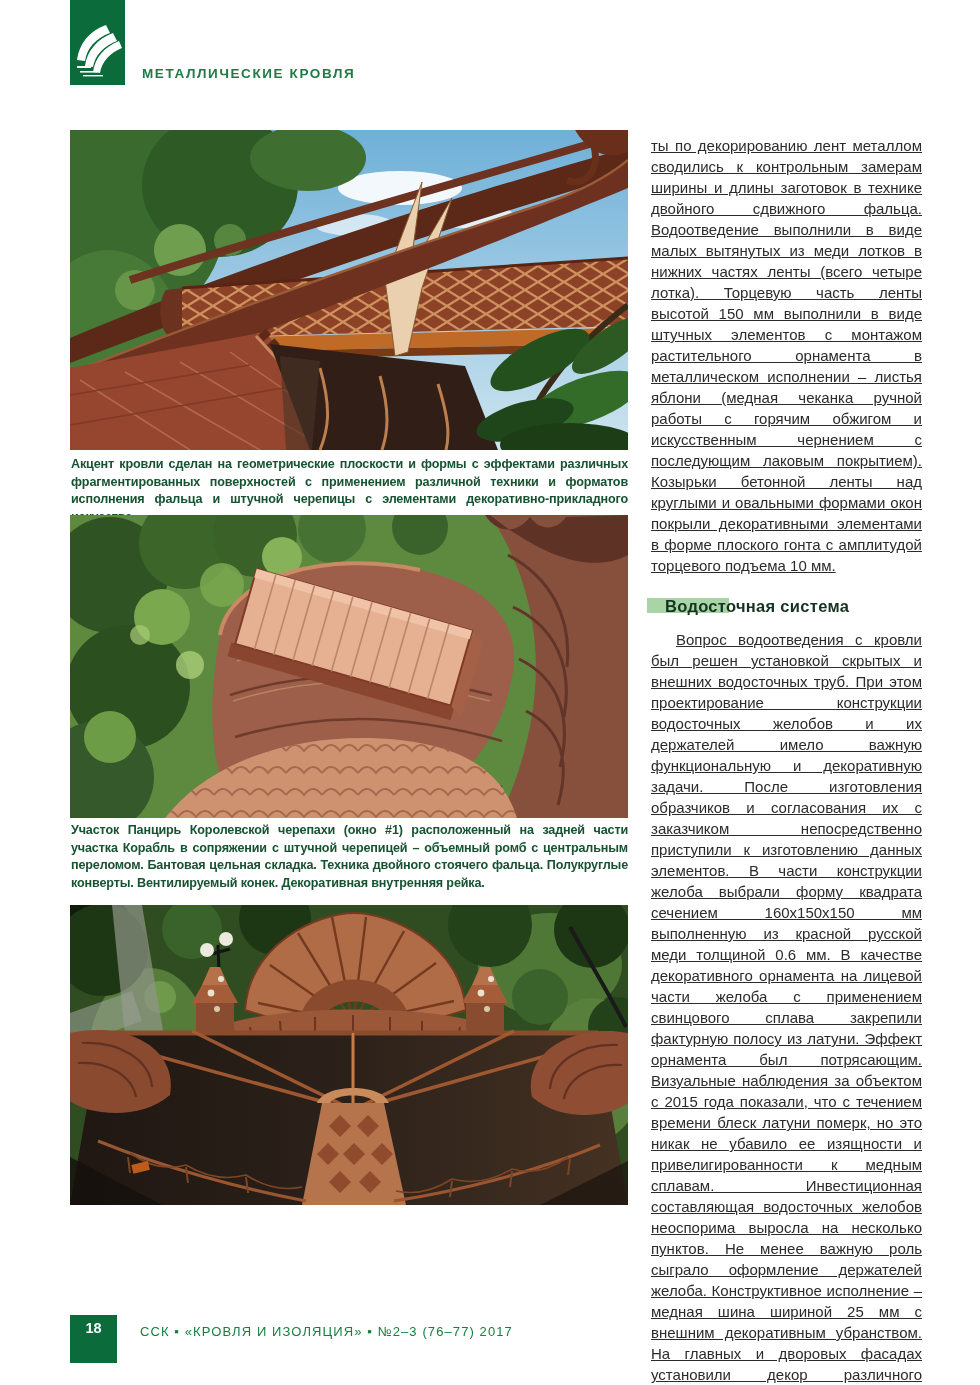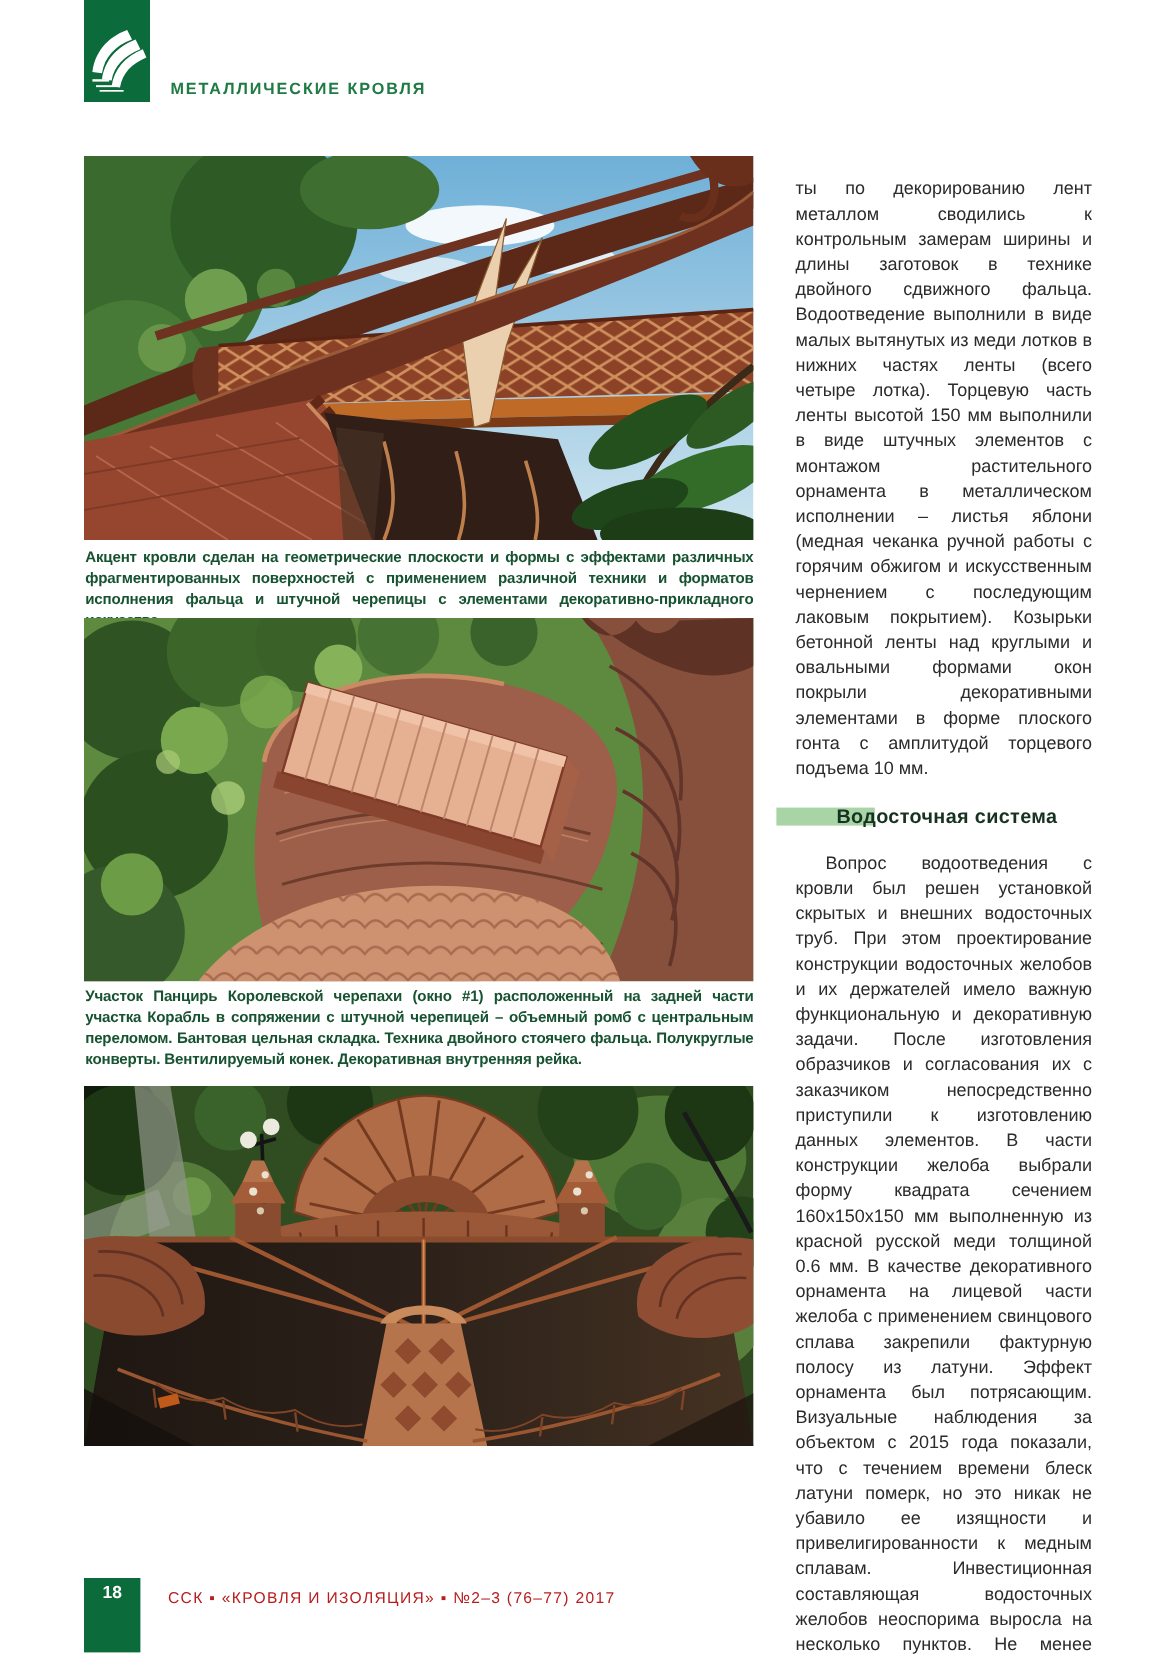"ты по декорированию лент металлом" .column p { margin: 16px -> 4px; text-decoration: none -> underline }
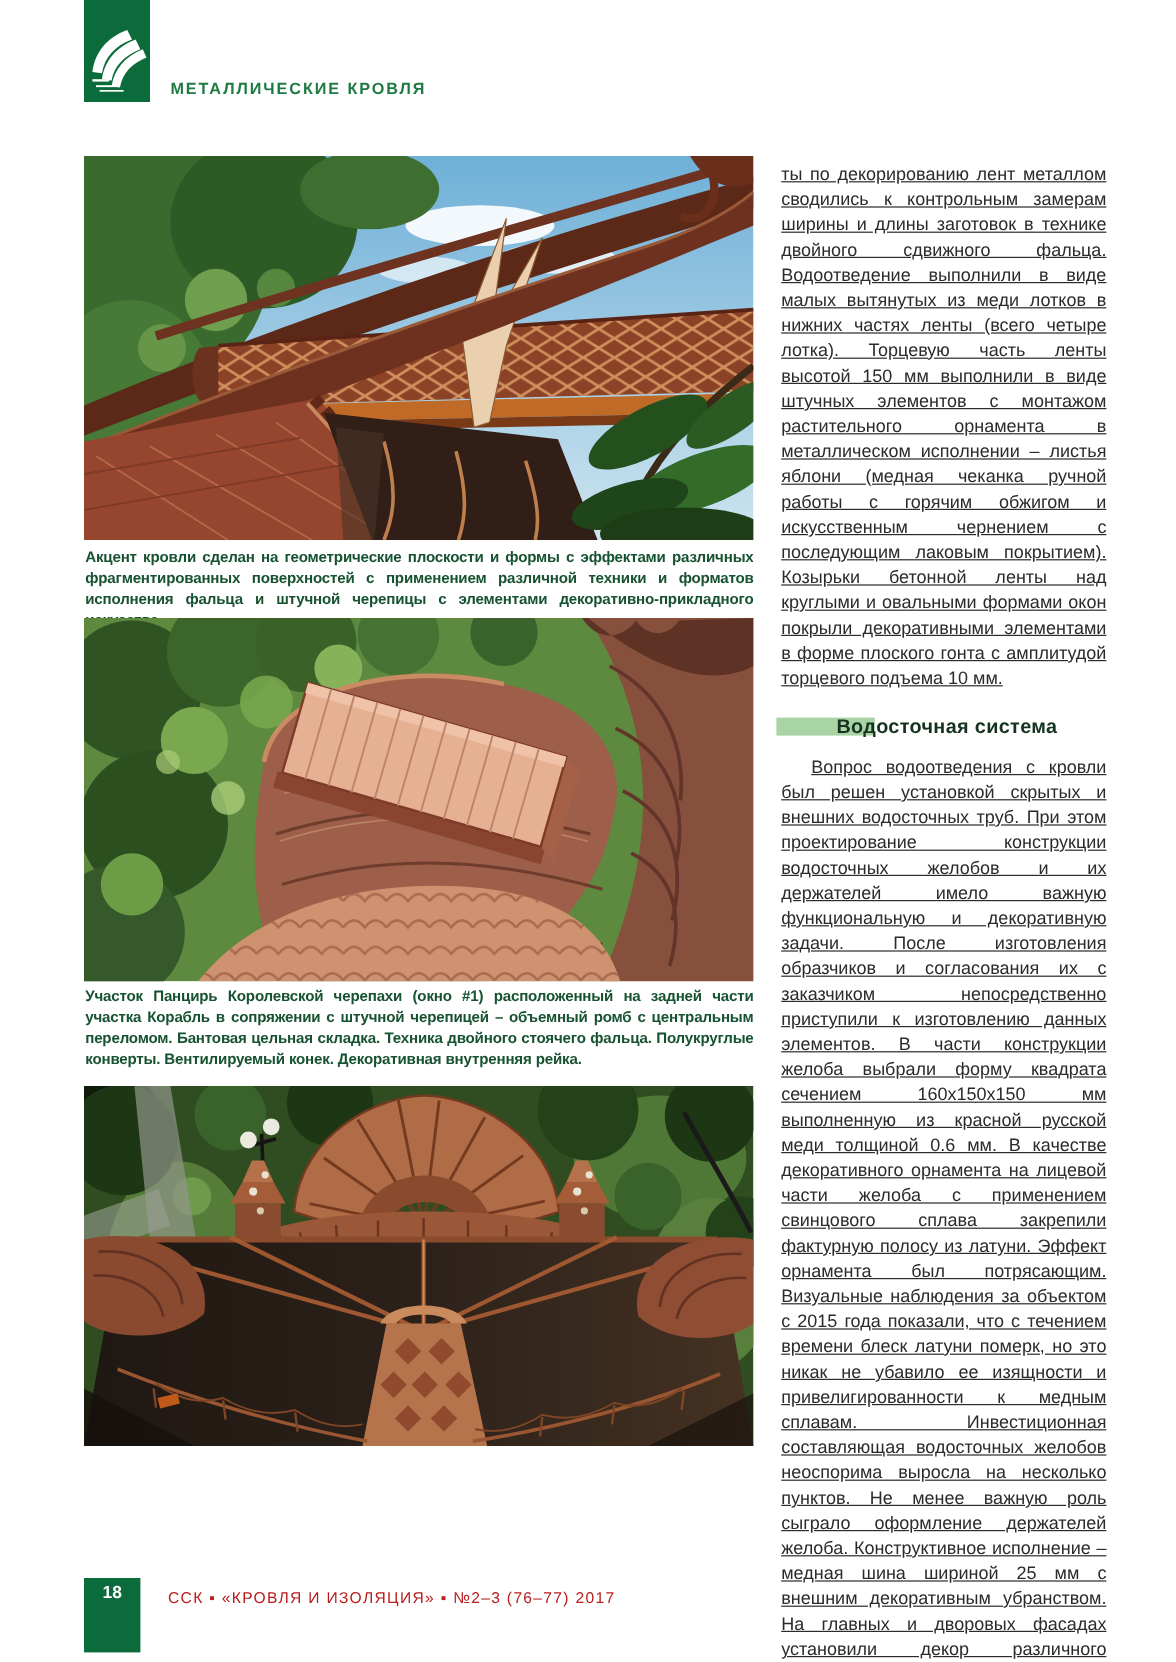"Водосточная система" .subheading { margin-left: 32px -> none }
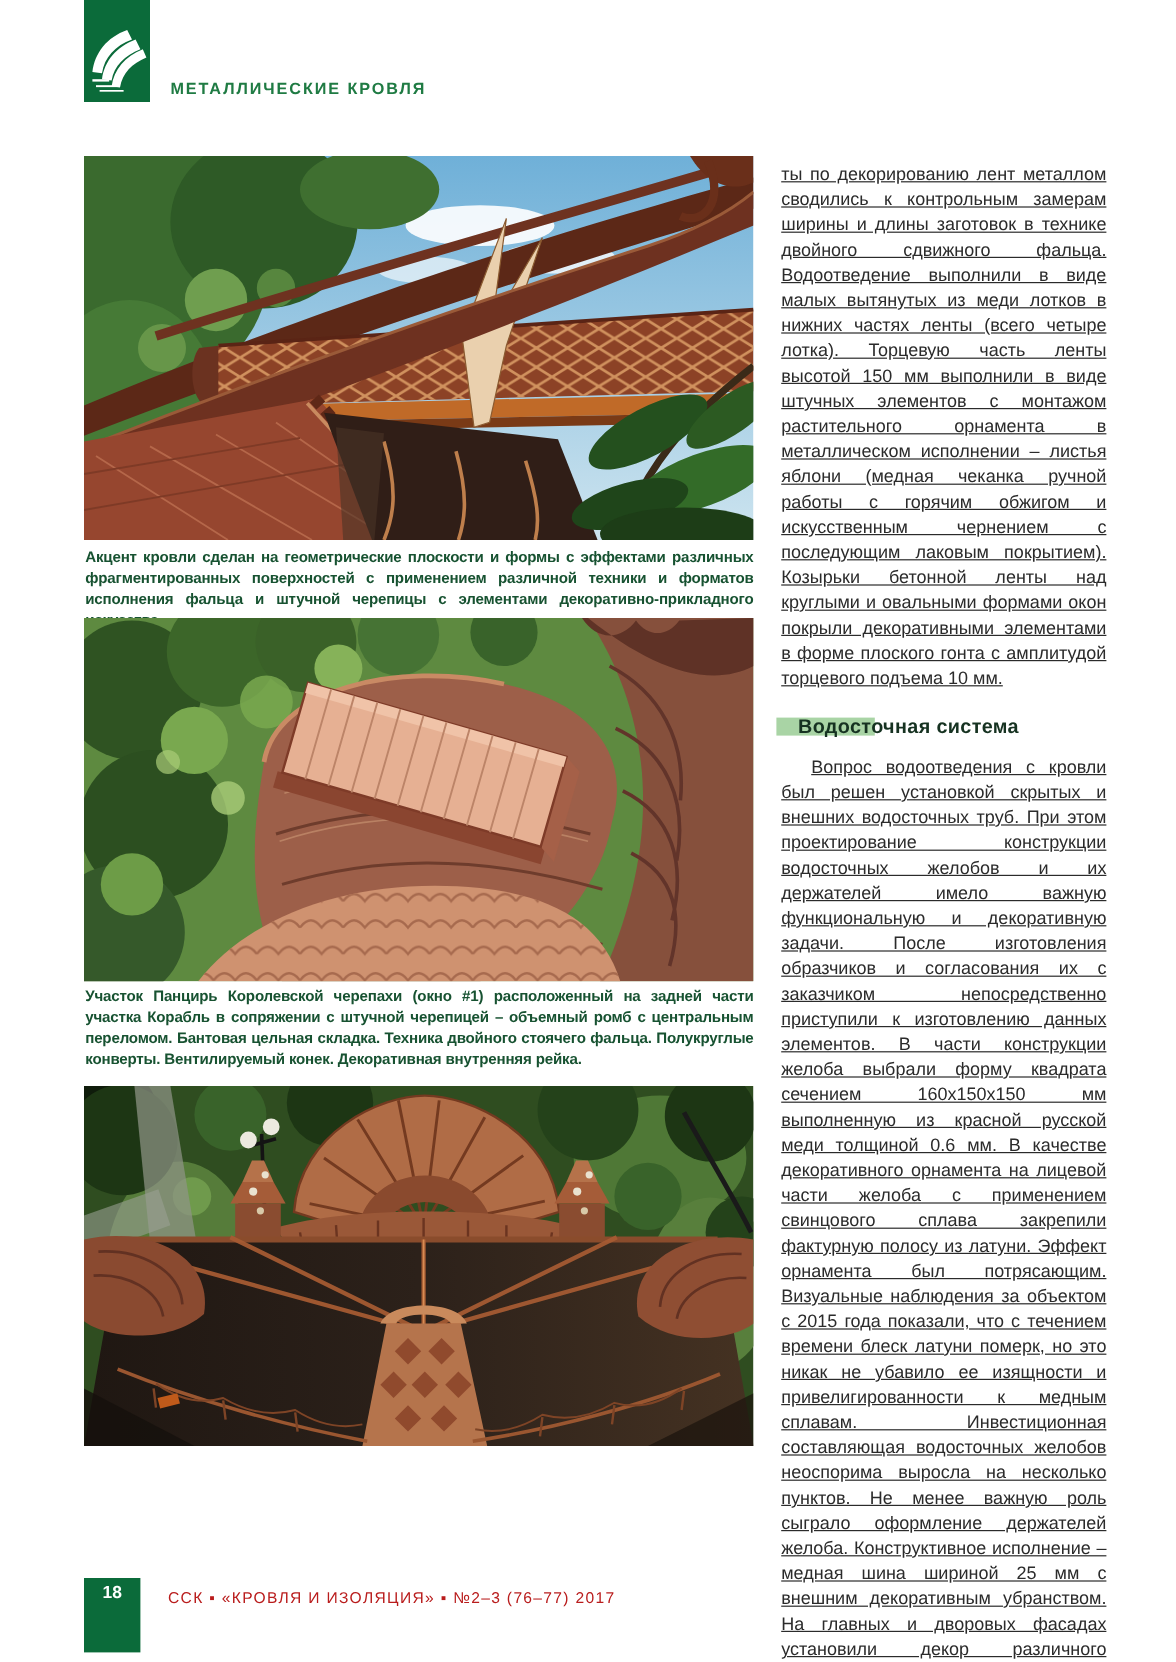"18" .page-num-box { height: 62px -> 48px }
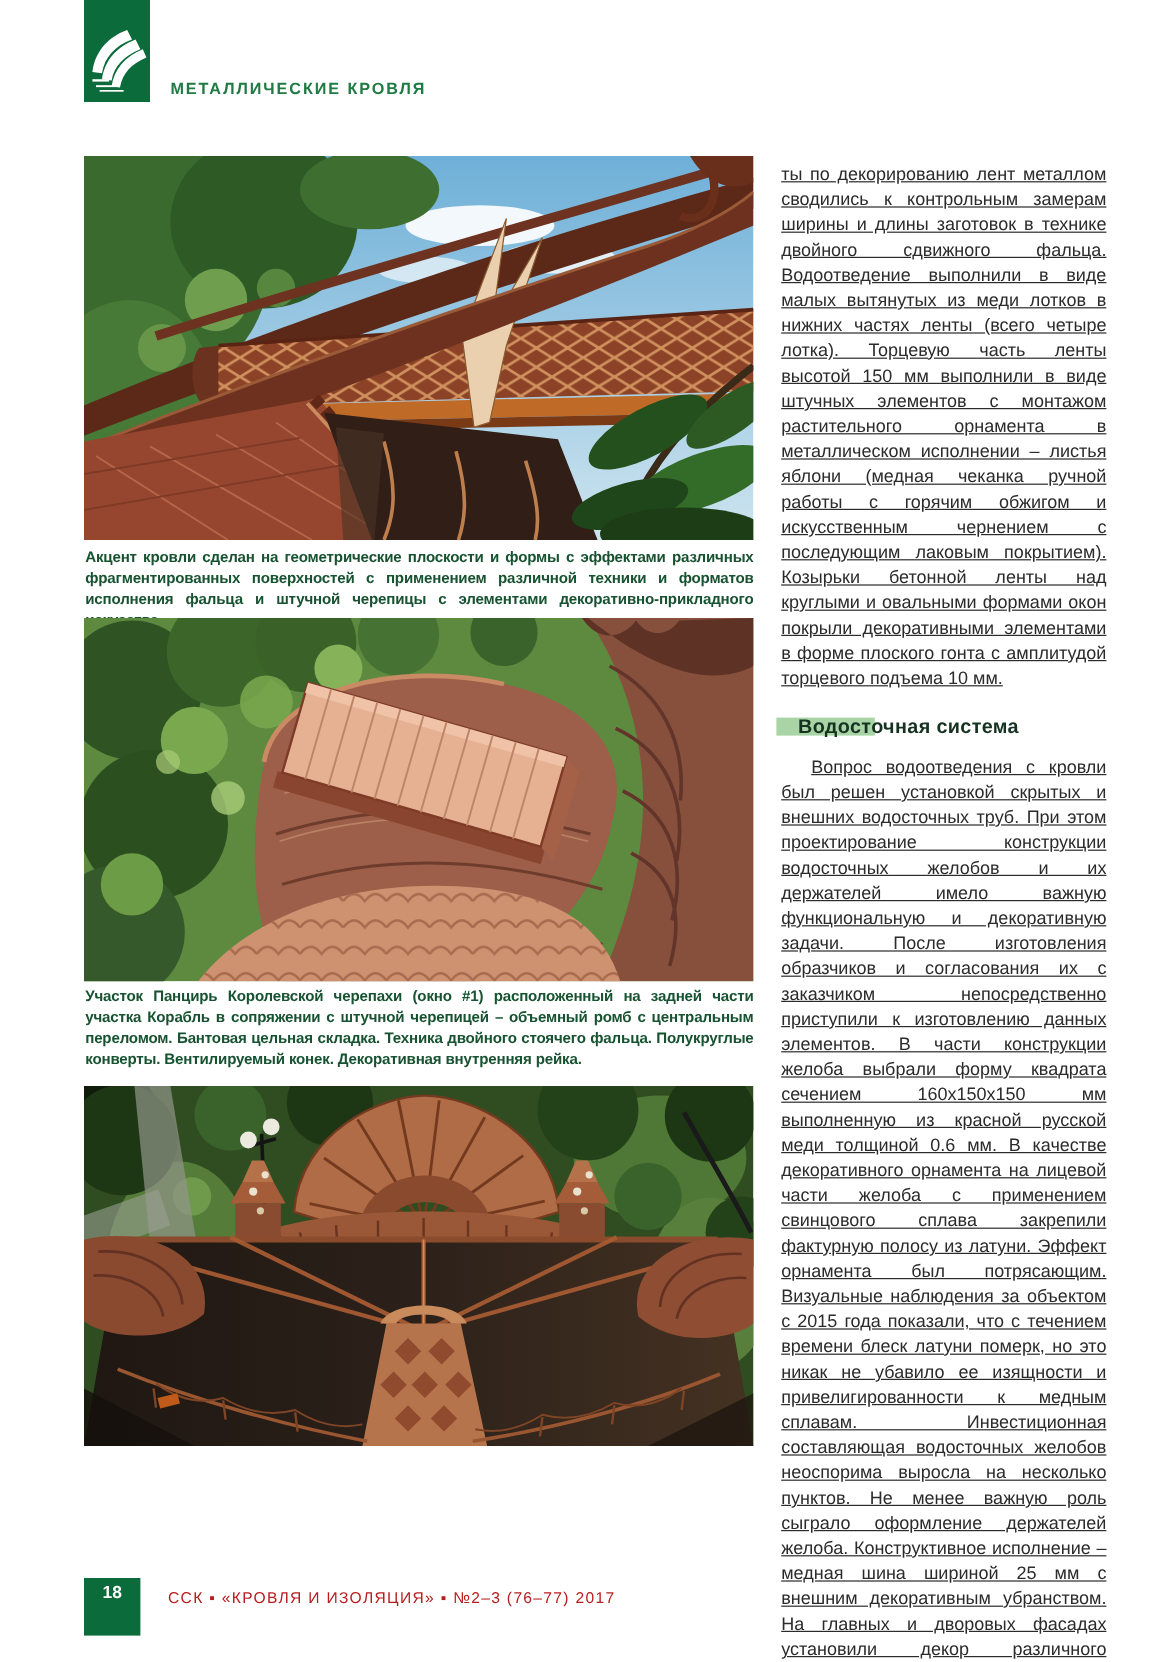"ССК ▪ «КРОВЛЯ И ИЗОЛЯЦИЯ»" .journal-line { color: #b91c1c -> #15803d }
